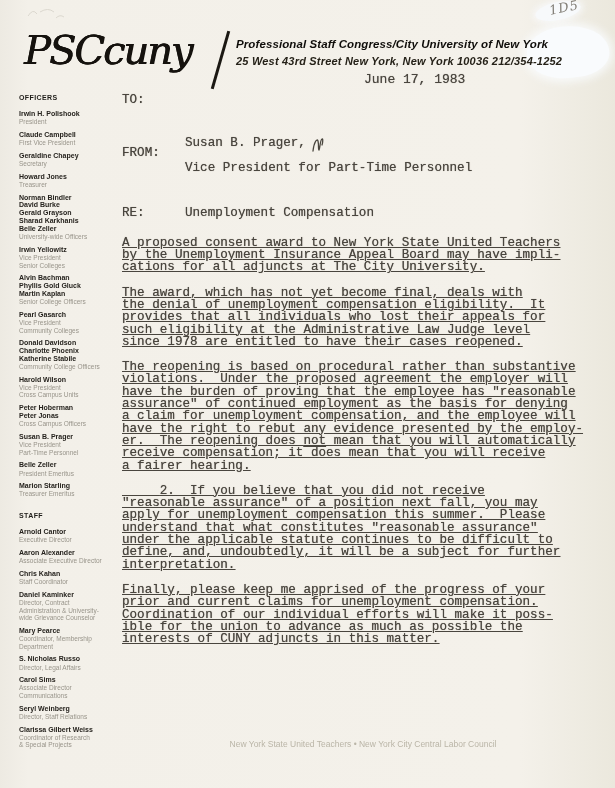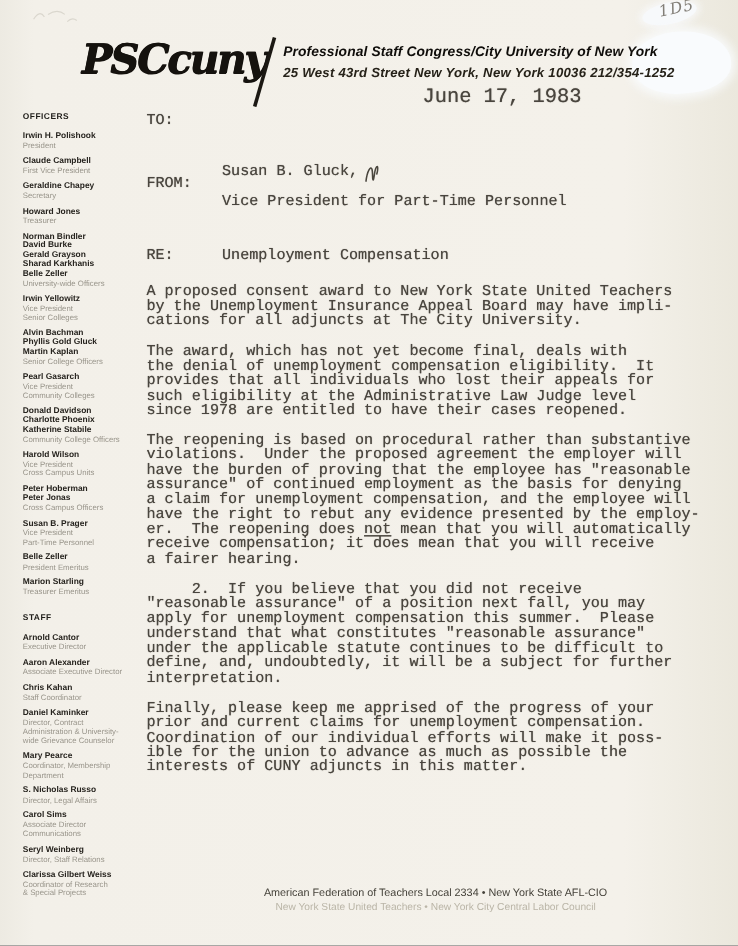"PSCcuny" .logo { font-size: 34px -> 40px; font-weight: bold -> normal; margin-left: 44px -> none }
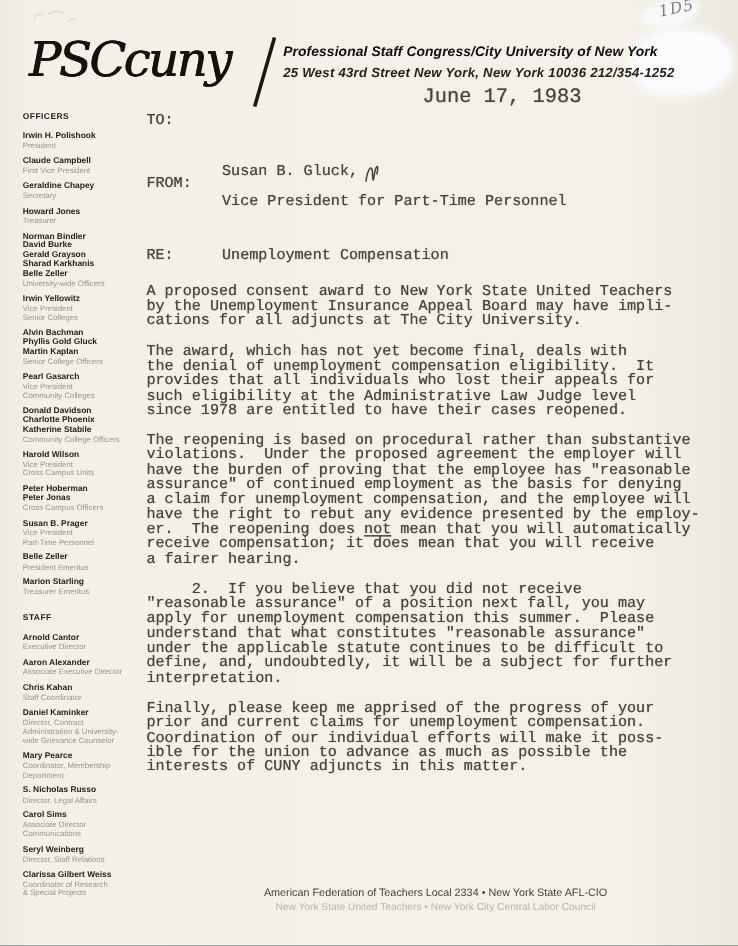"June 17, 1983" .date { font-size: 17px -> 13px; left: 352px -> 364px }
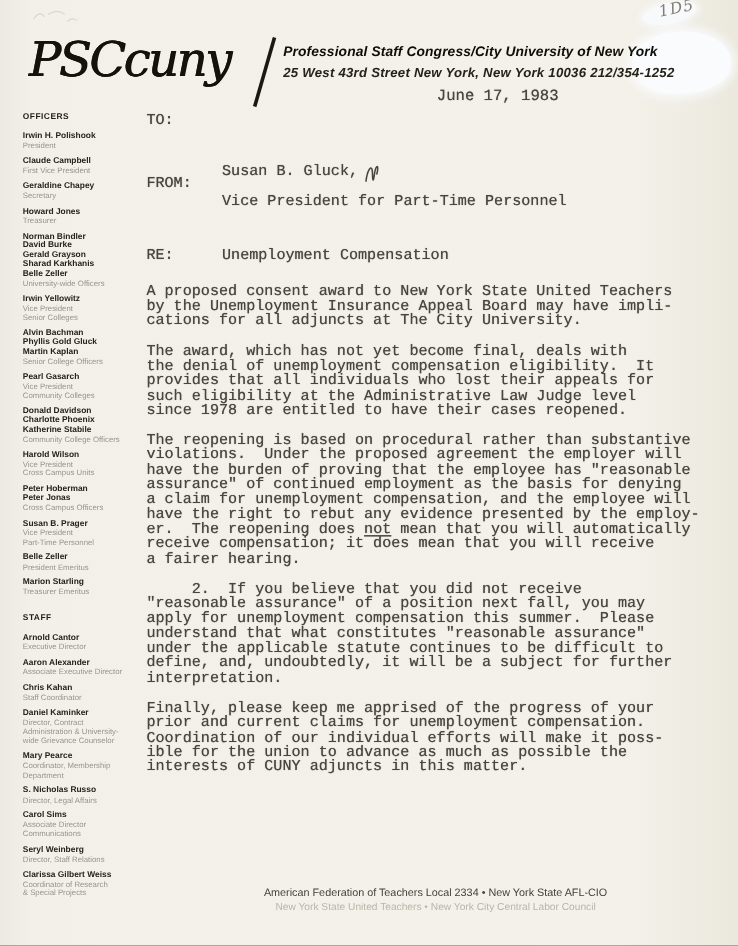"Susan B. Gluck," span { text: Gluck -> Prager }
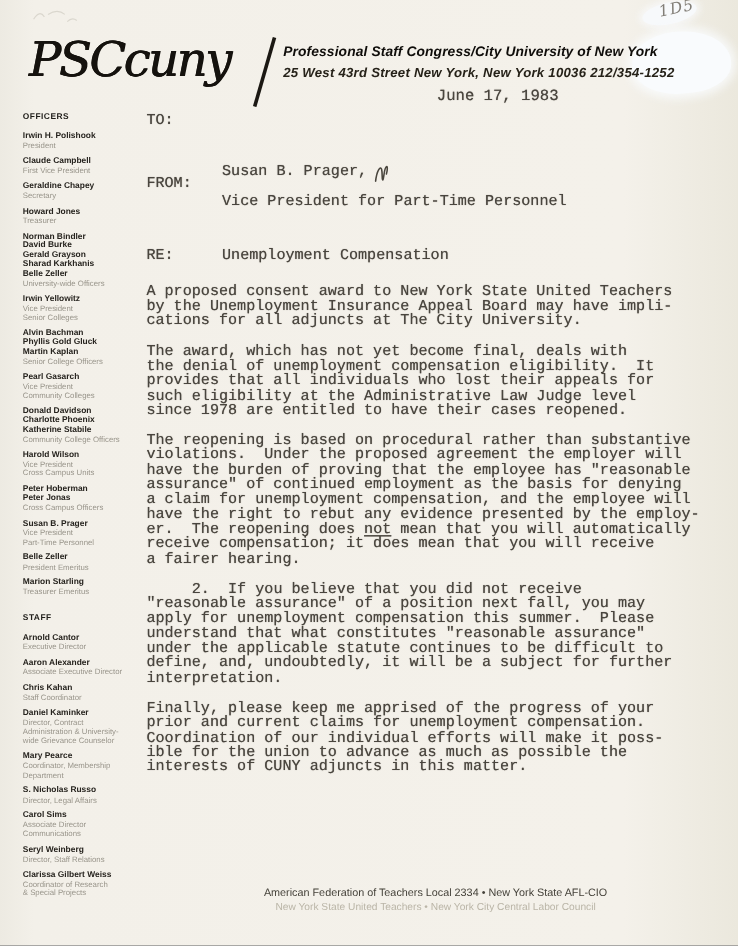"A proposed consent award to" .letter p { text-decoration: none -> underline }
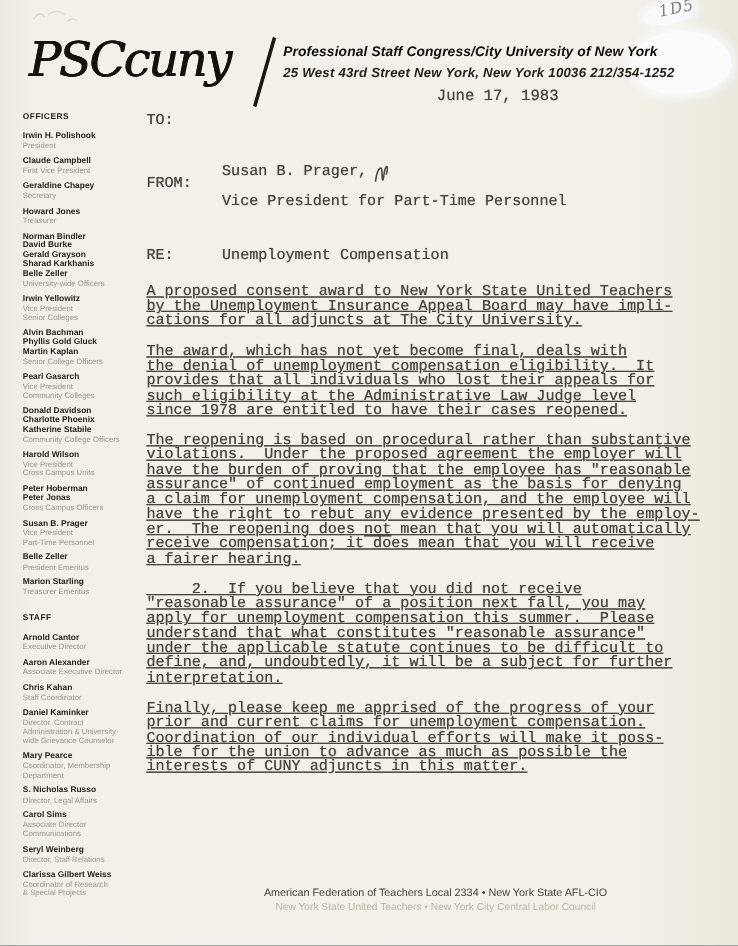"American Federation of Teachers Local" div.foot-line2 { html: <div>American Federation of Teachers Local 2334 • New York State AFL-CIO</div> -> none }
